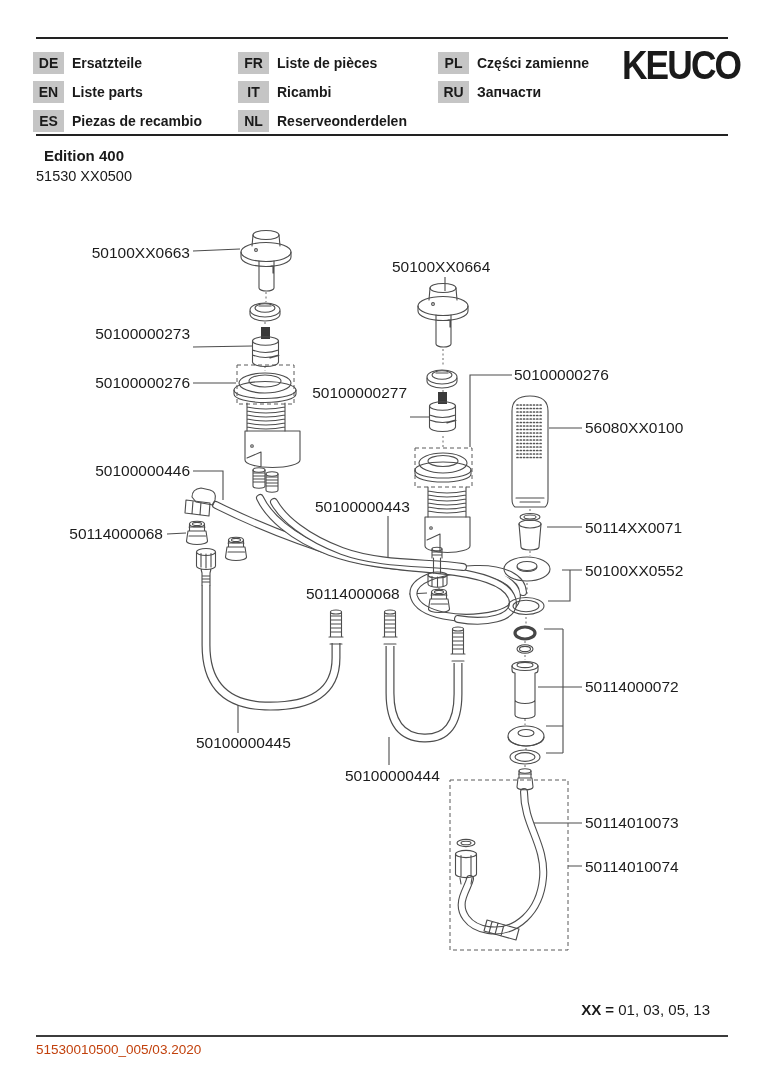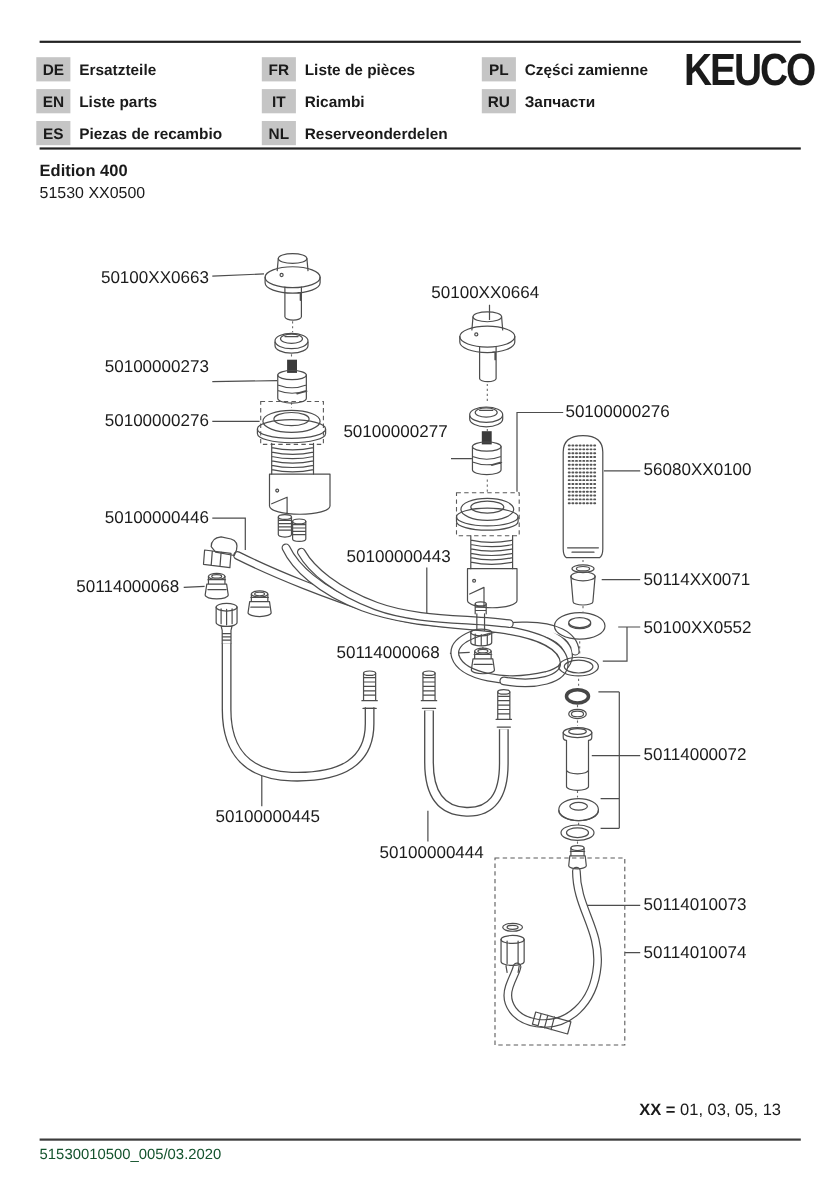"Edition 400" .title-block { text-align: none -> center }
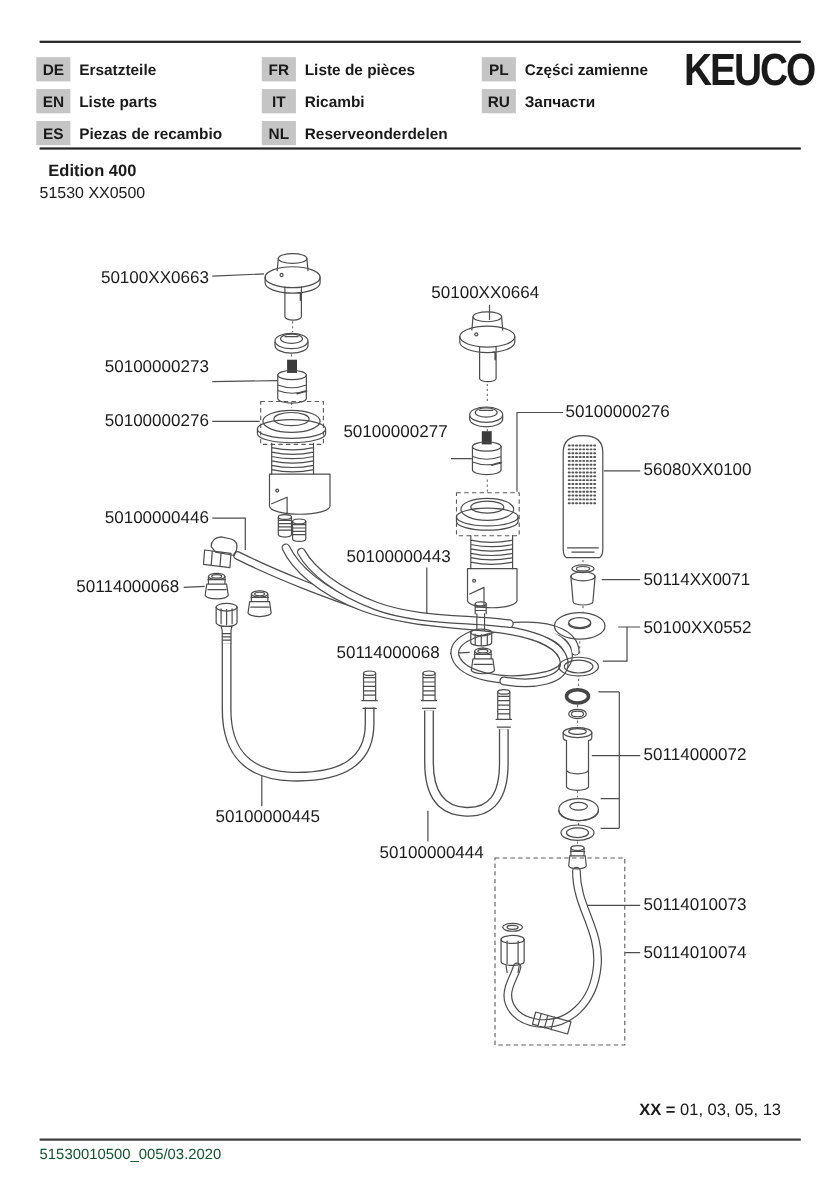"51530010500_005/03.2020" .footer-text { color: #14532d -> #c2410c }
